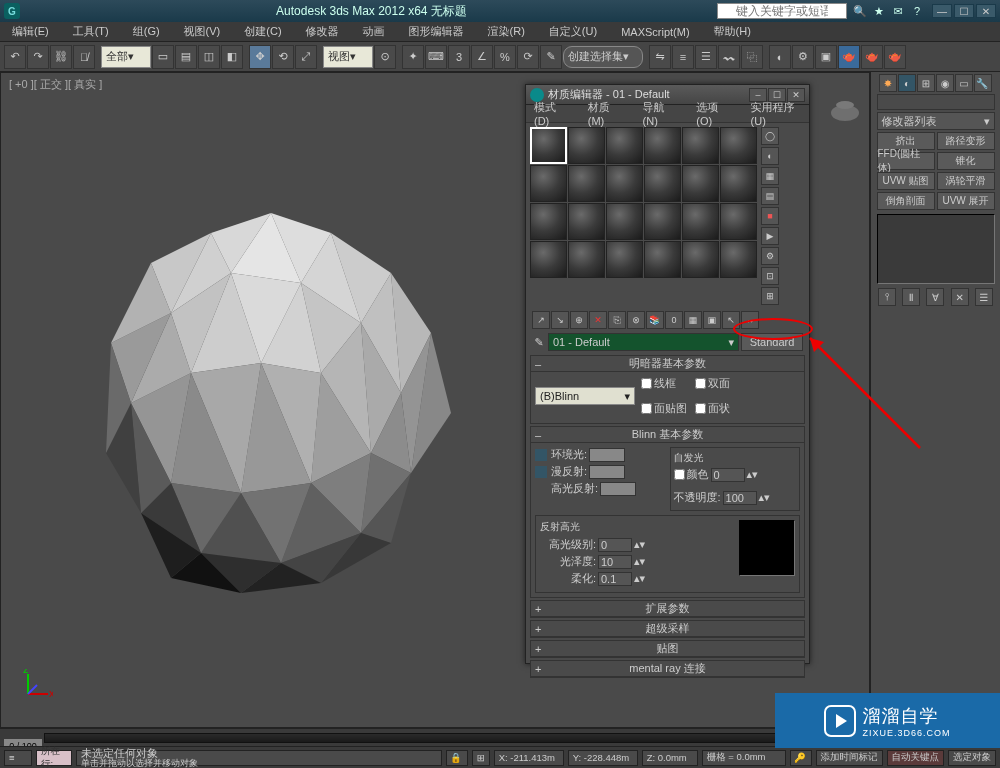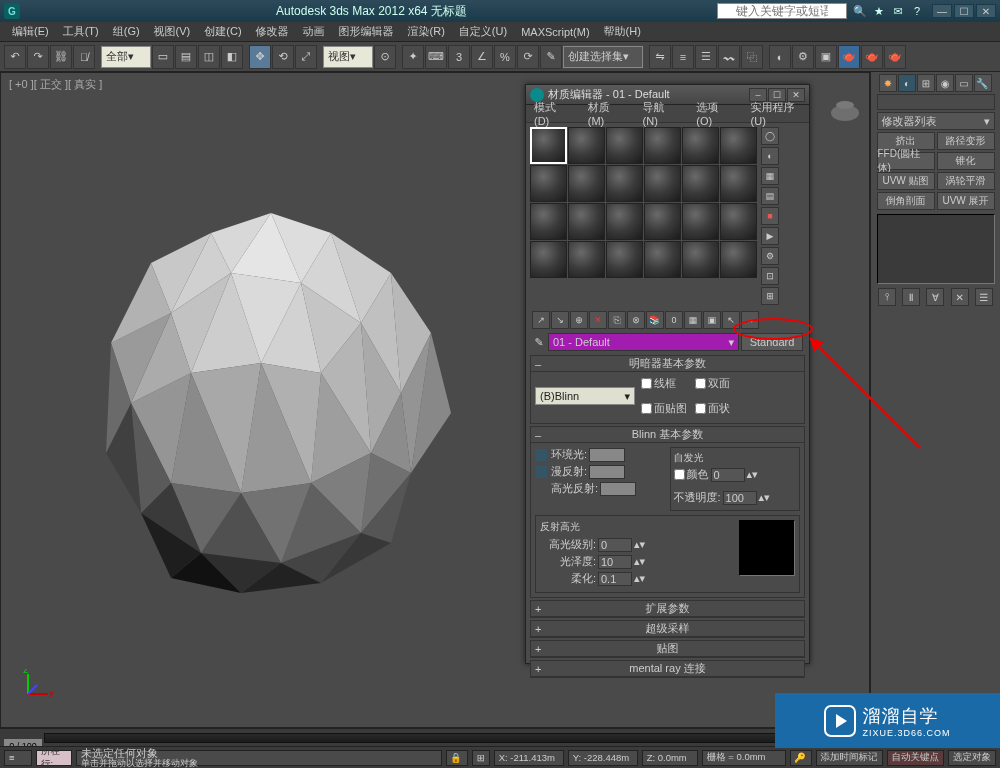"编辑(E)" .menubar { gap: 2px -> 12px }
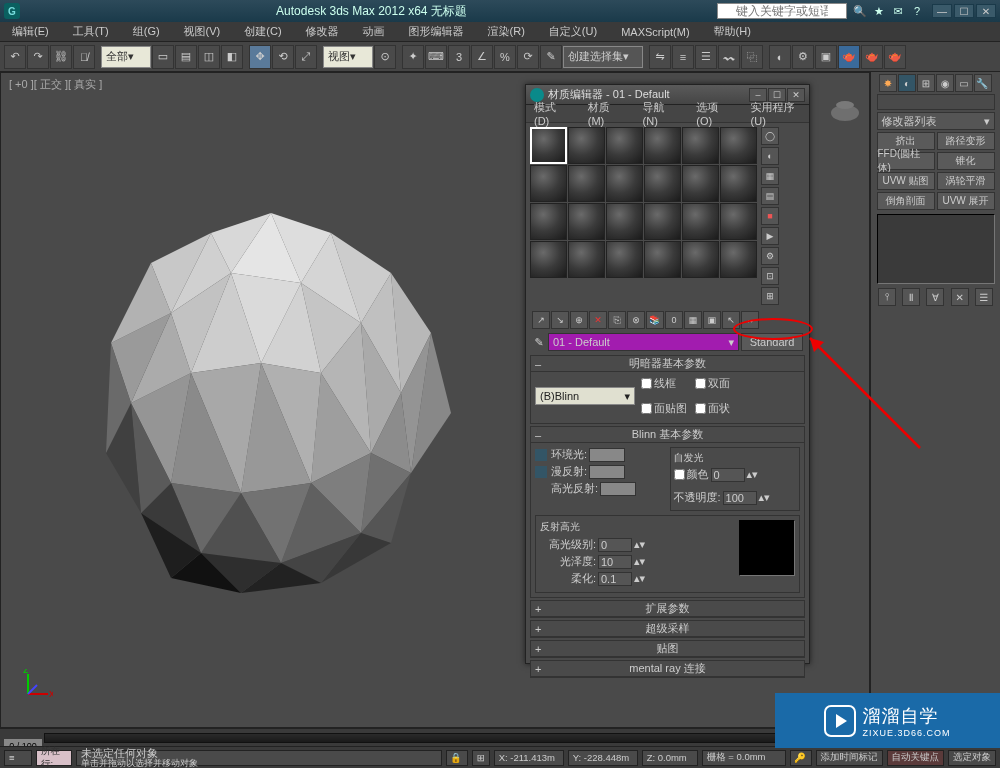"创建选择集" .toolbar .dropdown.dark { border-radius: none -> 9px }
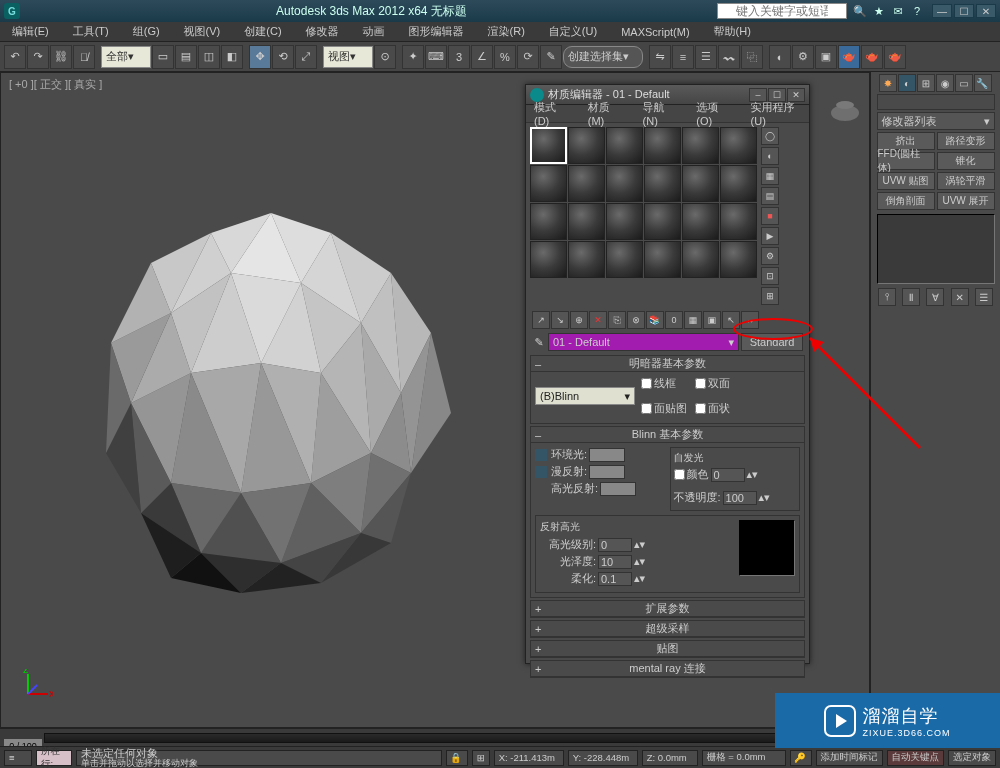"01 - Default" .matnamebar .drop { background: #a21caf -> #14532d }
